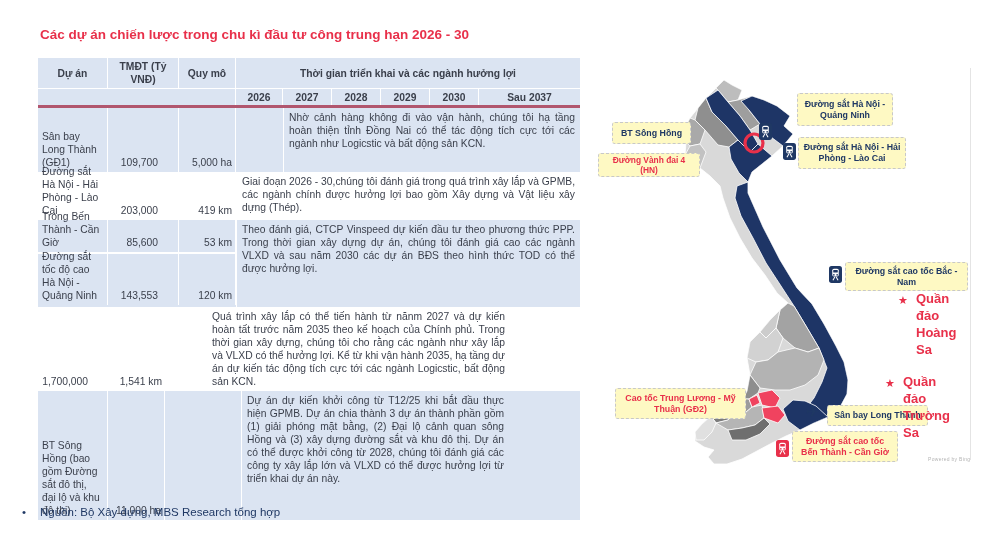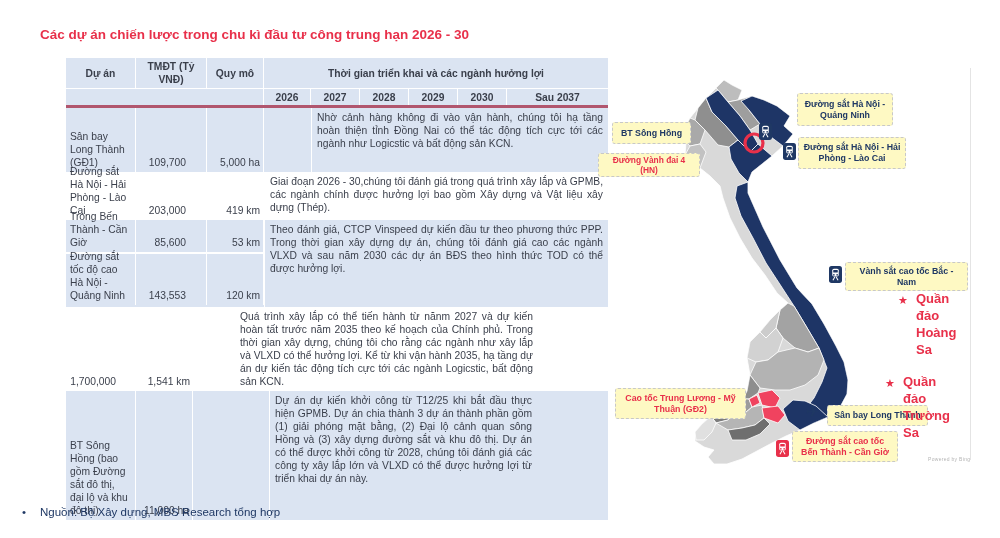"Dự án" #tbl { margin-left: 28px -> none }
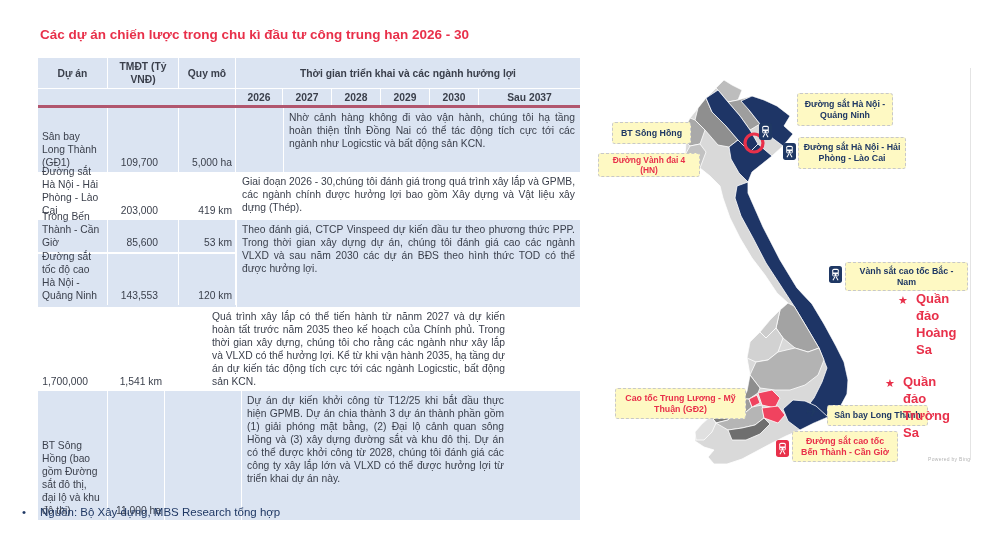"Vành sắt cao tốc Bắc" div.maplabel { text: Vành -> Đường }
